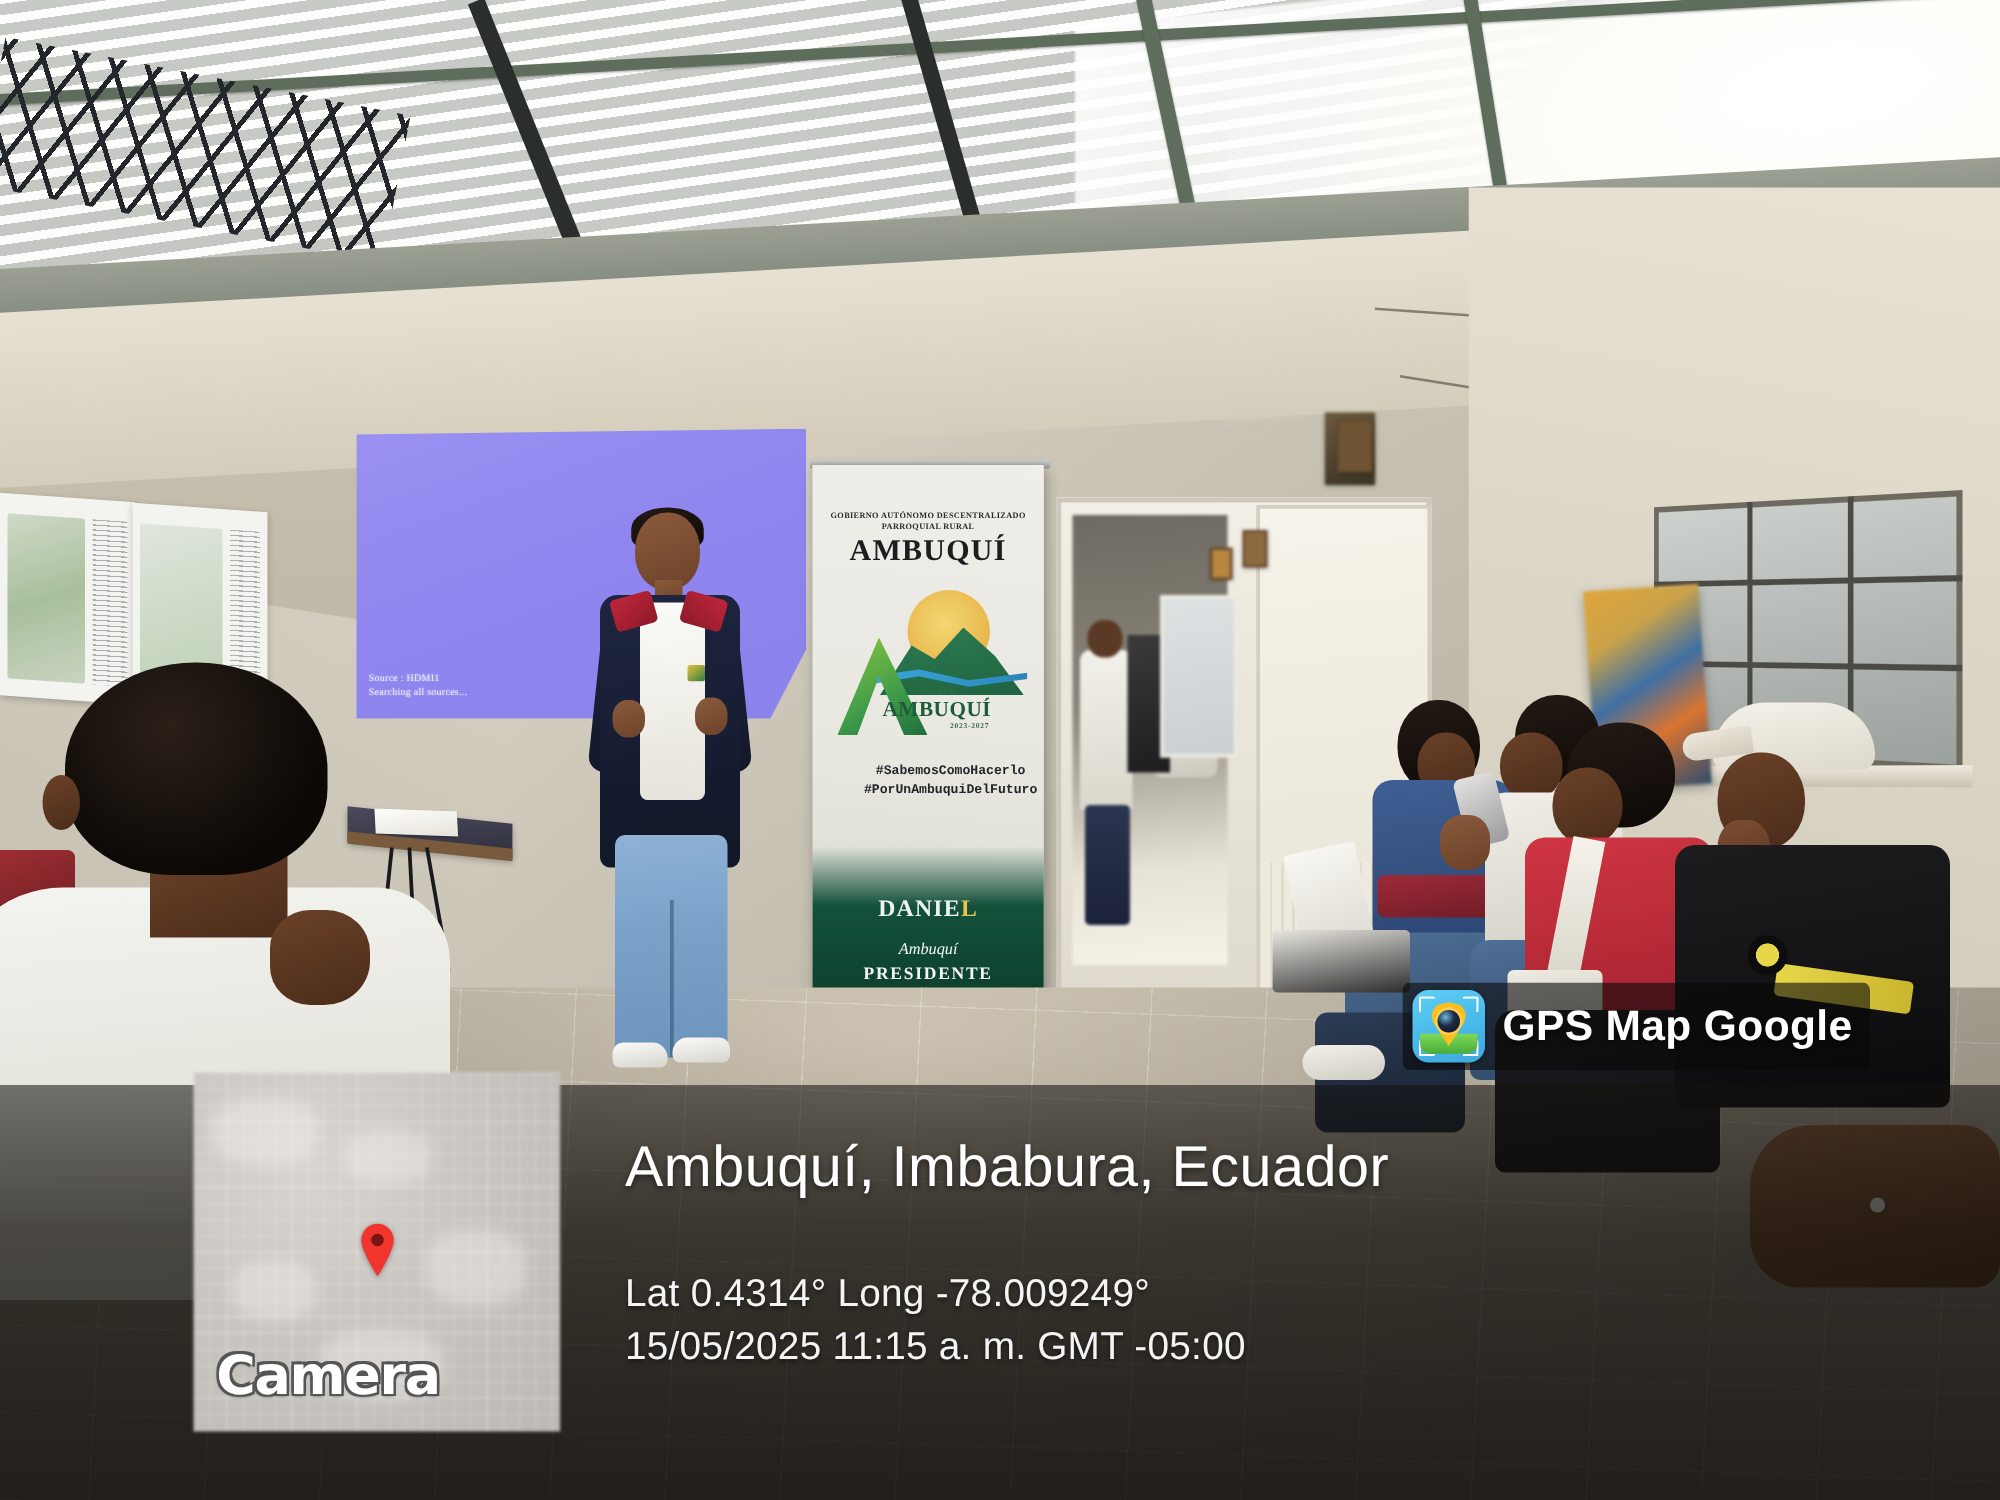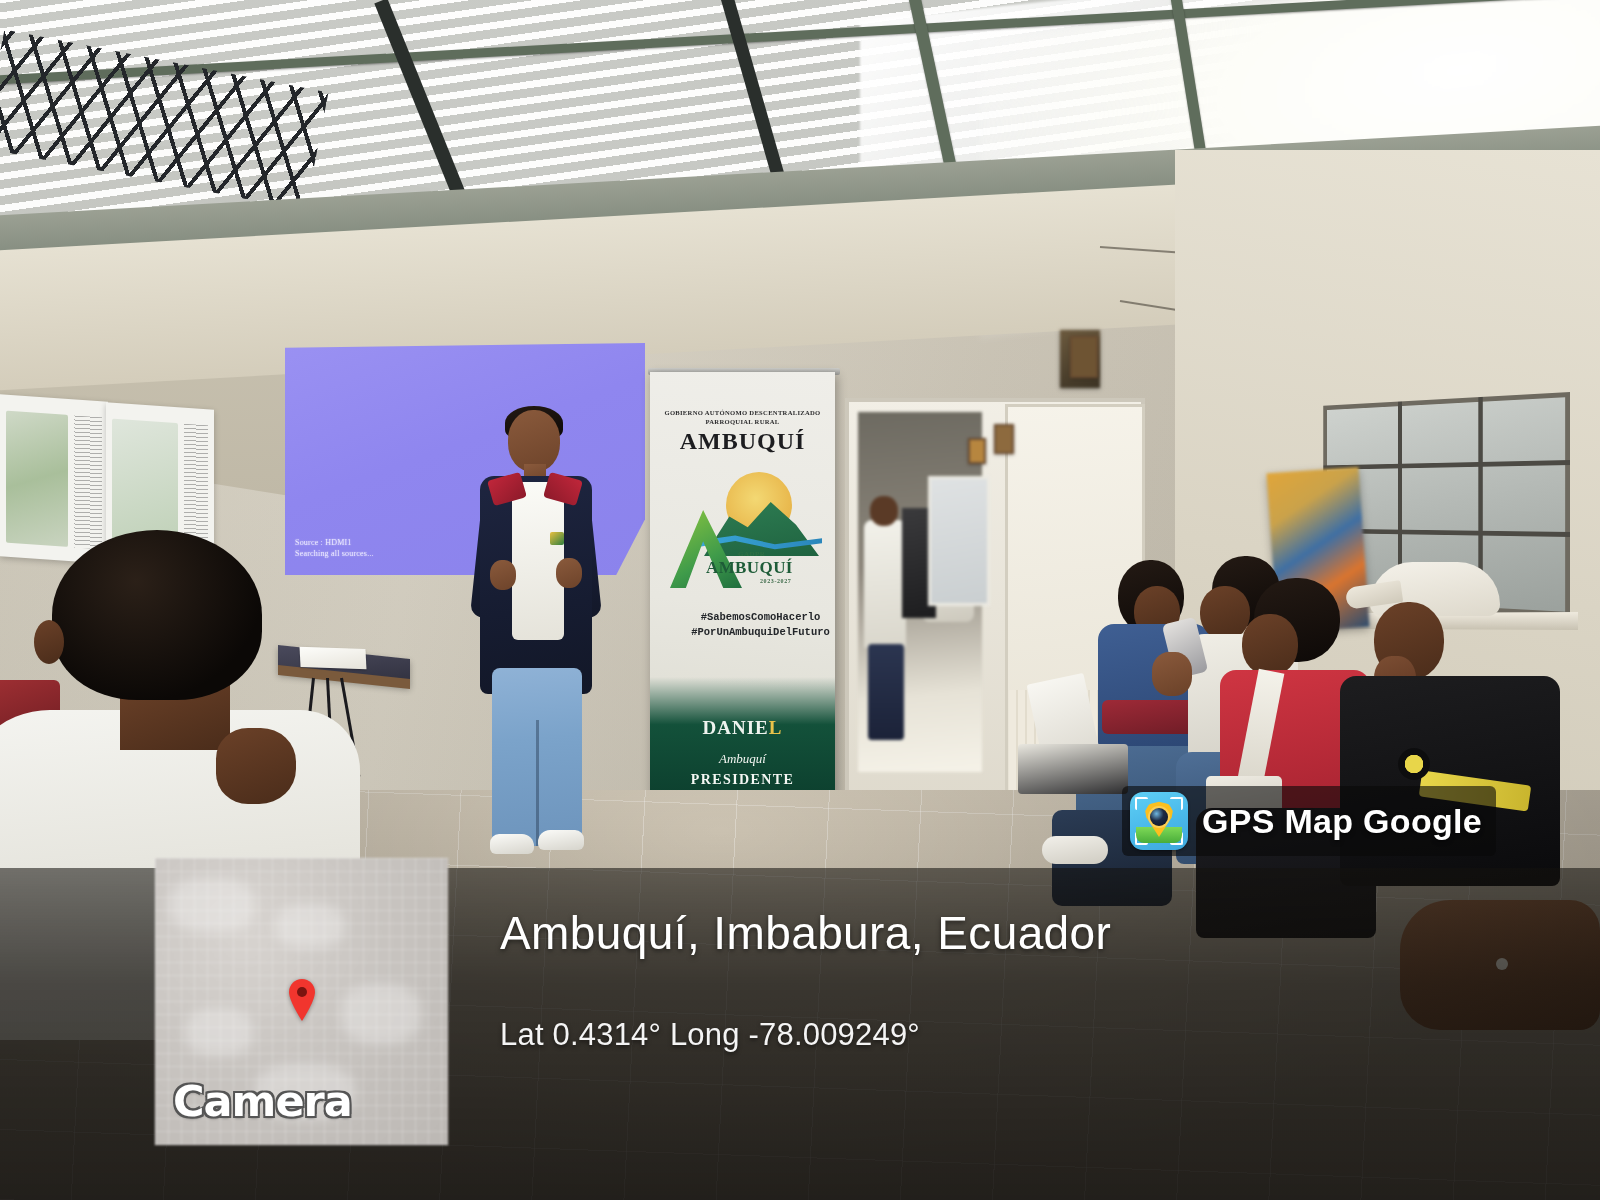"15/05/2025 11:15 a. m. GMT" div.gps-line { html: none -> <div>15/05/2025 11:15 a. m. GMT -05:00</div> }
